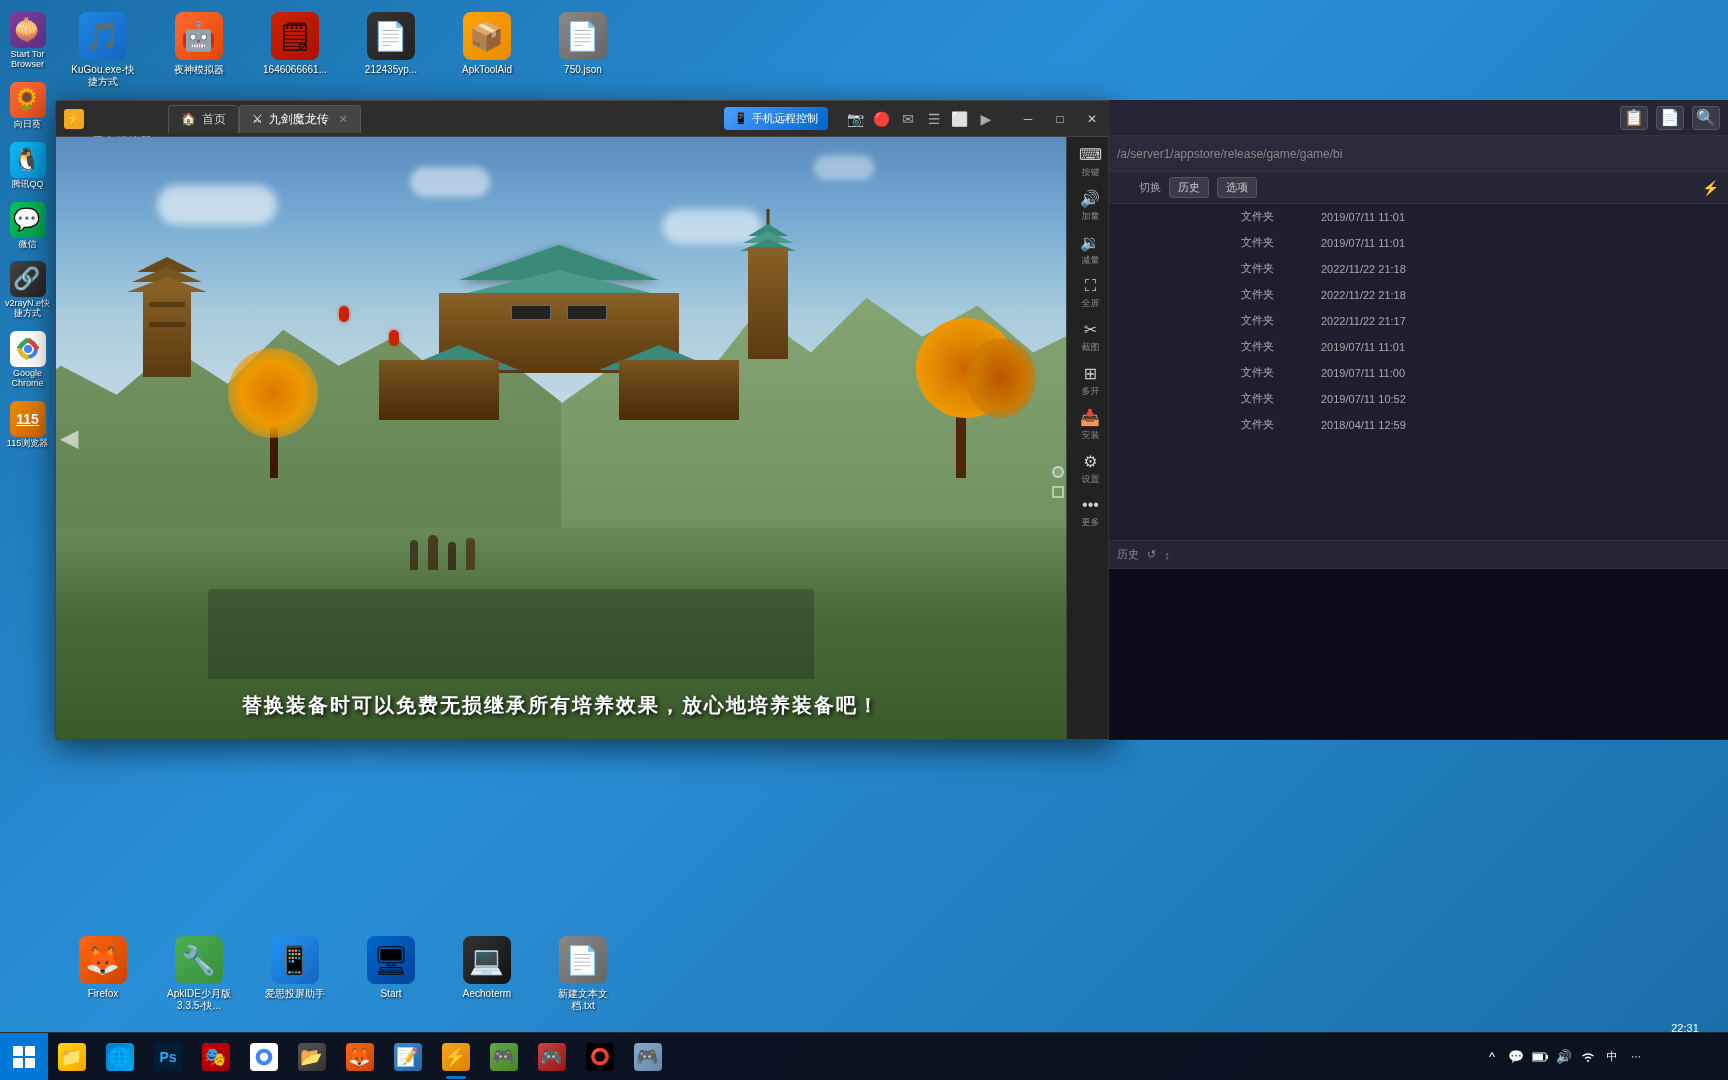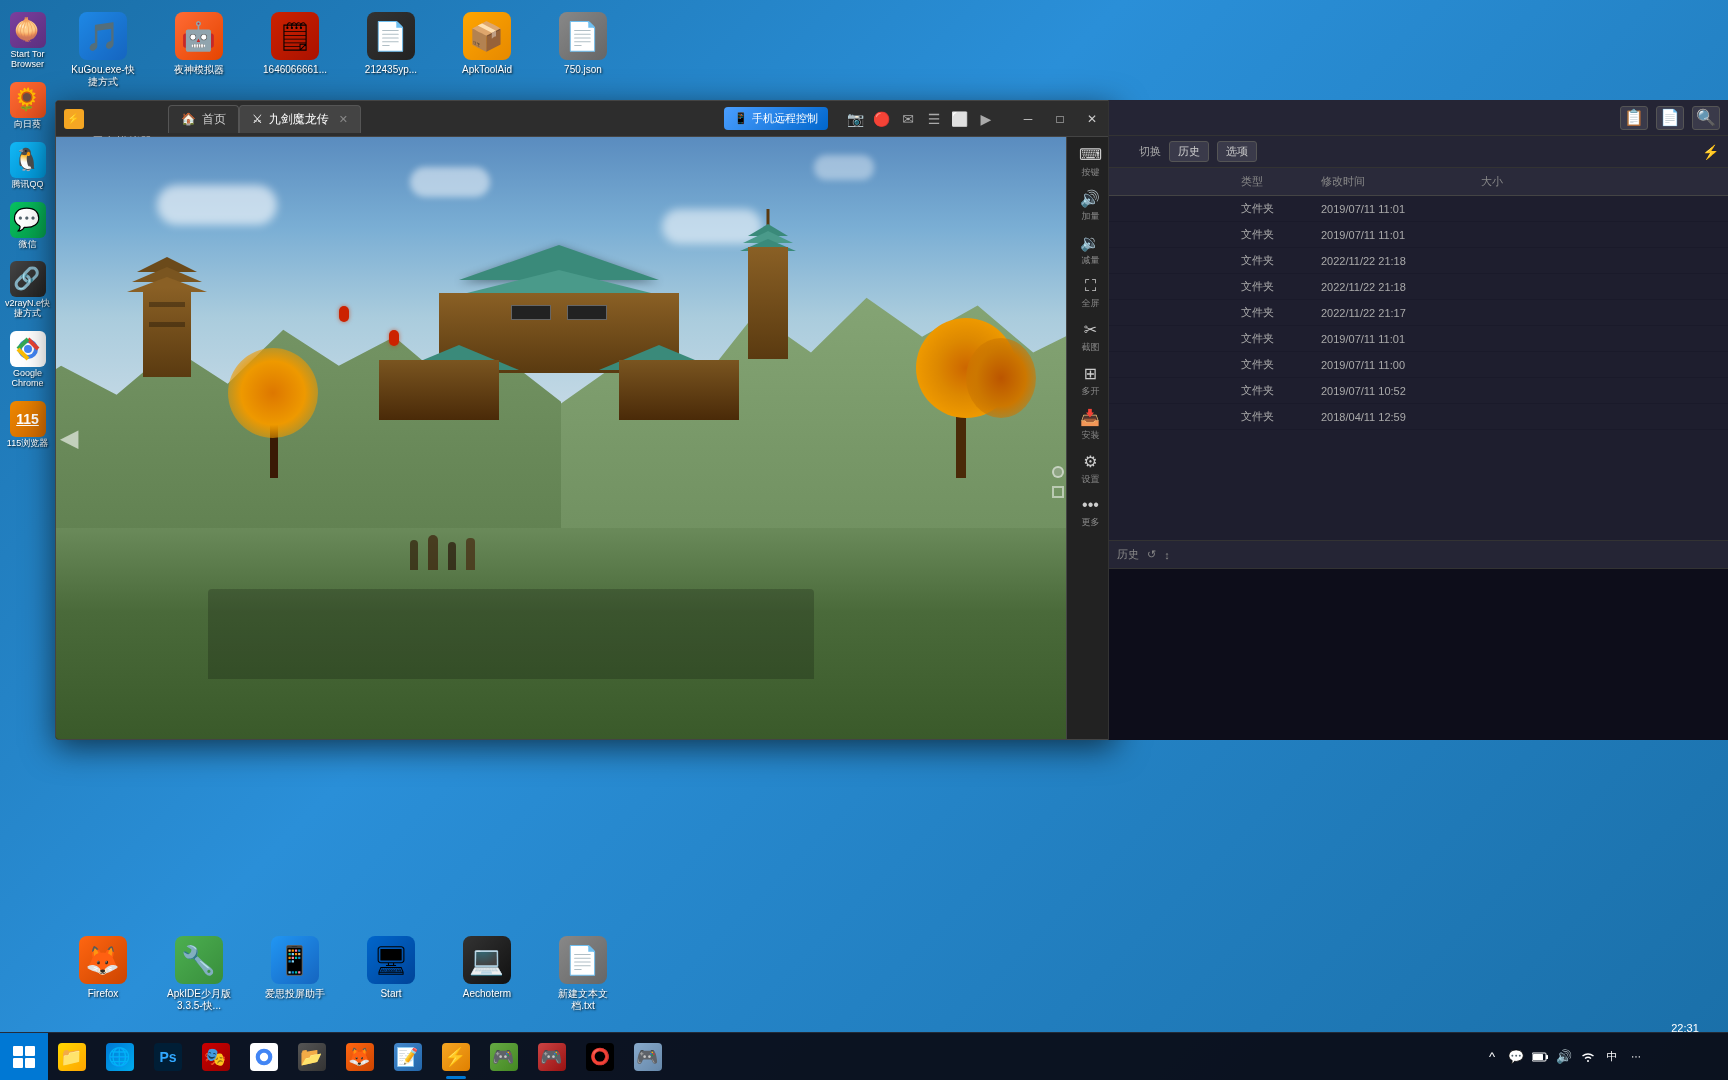"/a/server1/appstore/release/game/game/bi" div.right-panel-toolbar { html: none -> <div> <div>/a/server1/appstore/release/game/game/bi</div> </div> }
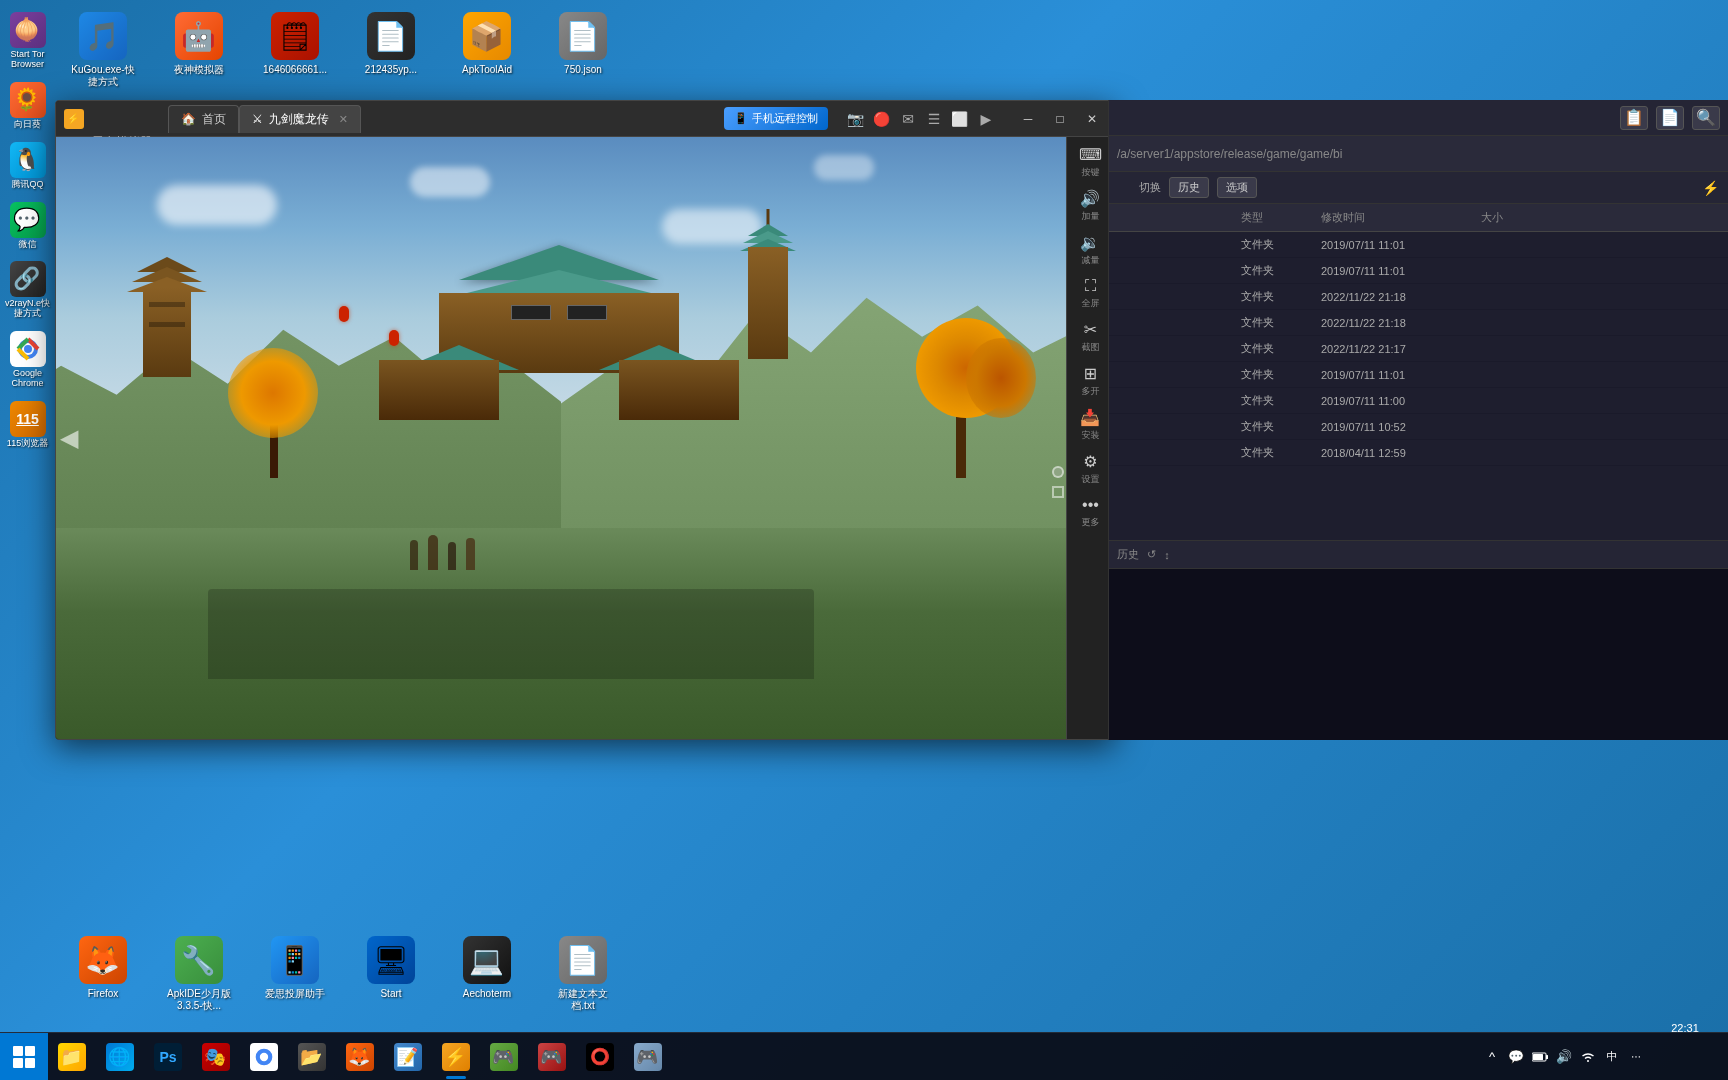"类型" div.file-table-header { html: <div> <div></div> <div>类型</div> <div>修改时间</div> <div>大小</div> </div> -> none }
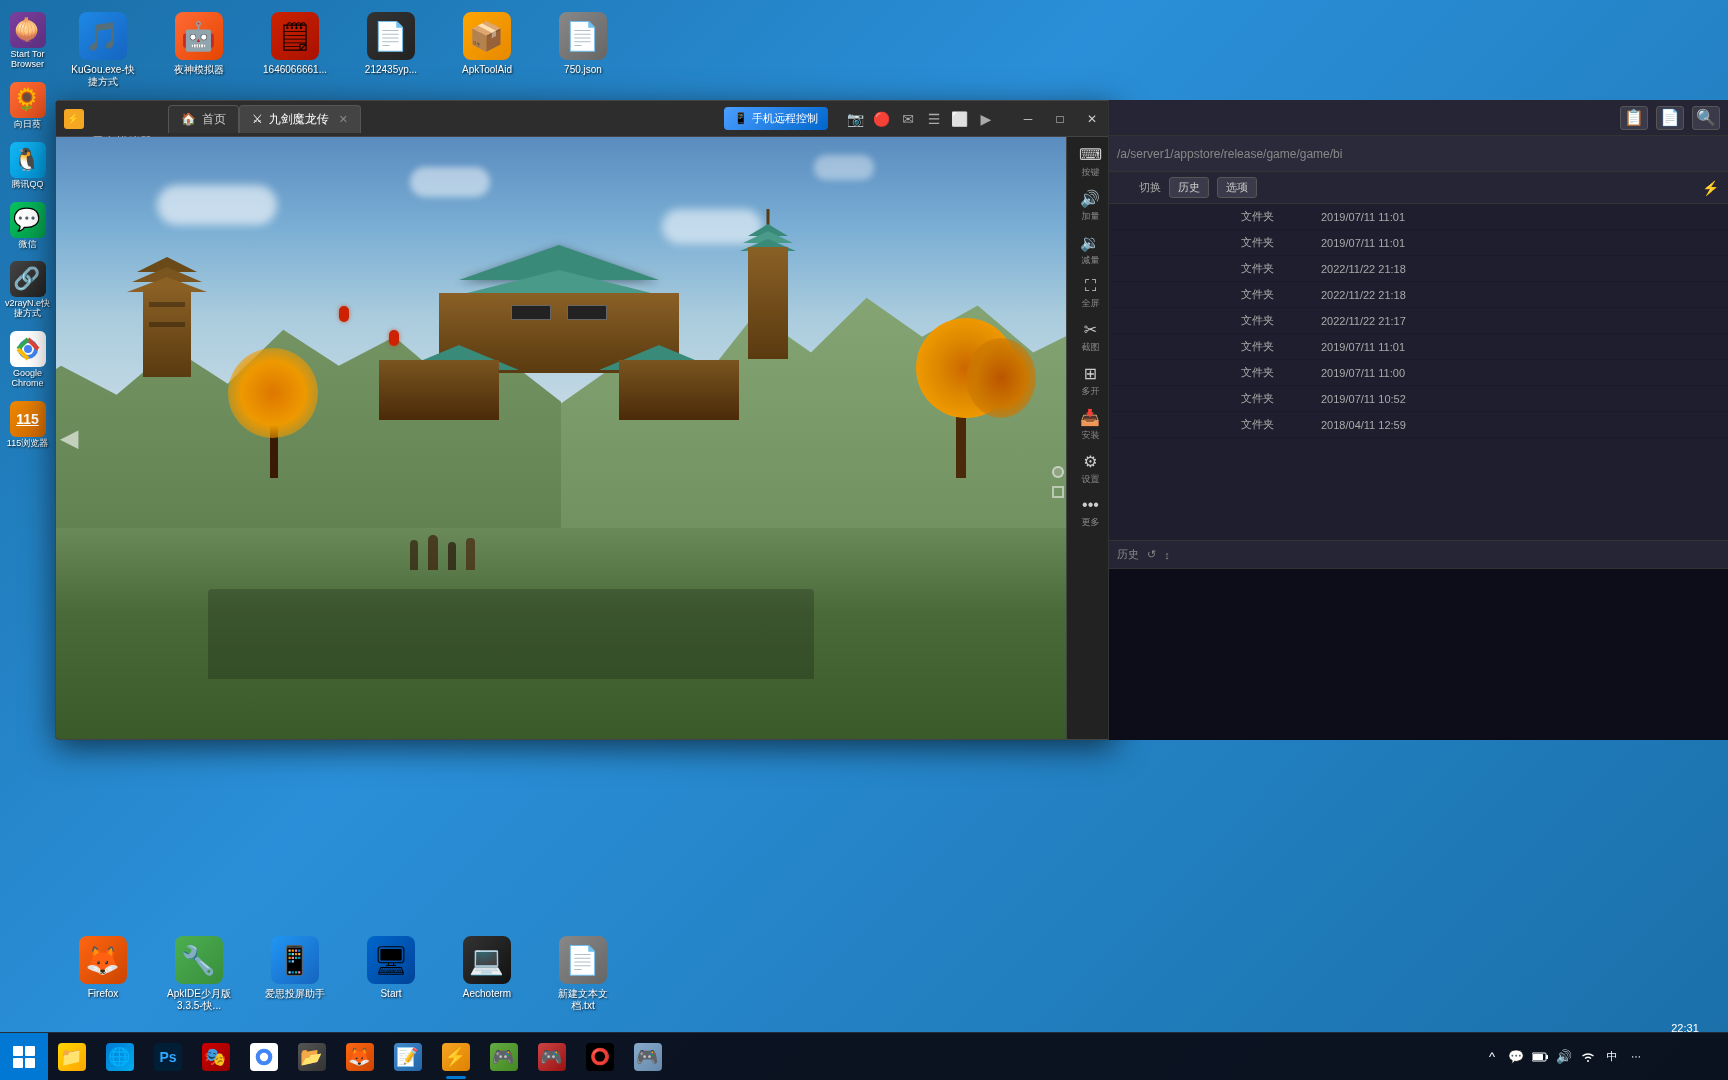"替换装备时可以免费无损继承所有培养效果，放心地培养装备吧！" div.game-subtitle { html: none -> <div>替换装备时可以免费无损继承所有培养效果，放心地培养装备吧！</div> }
